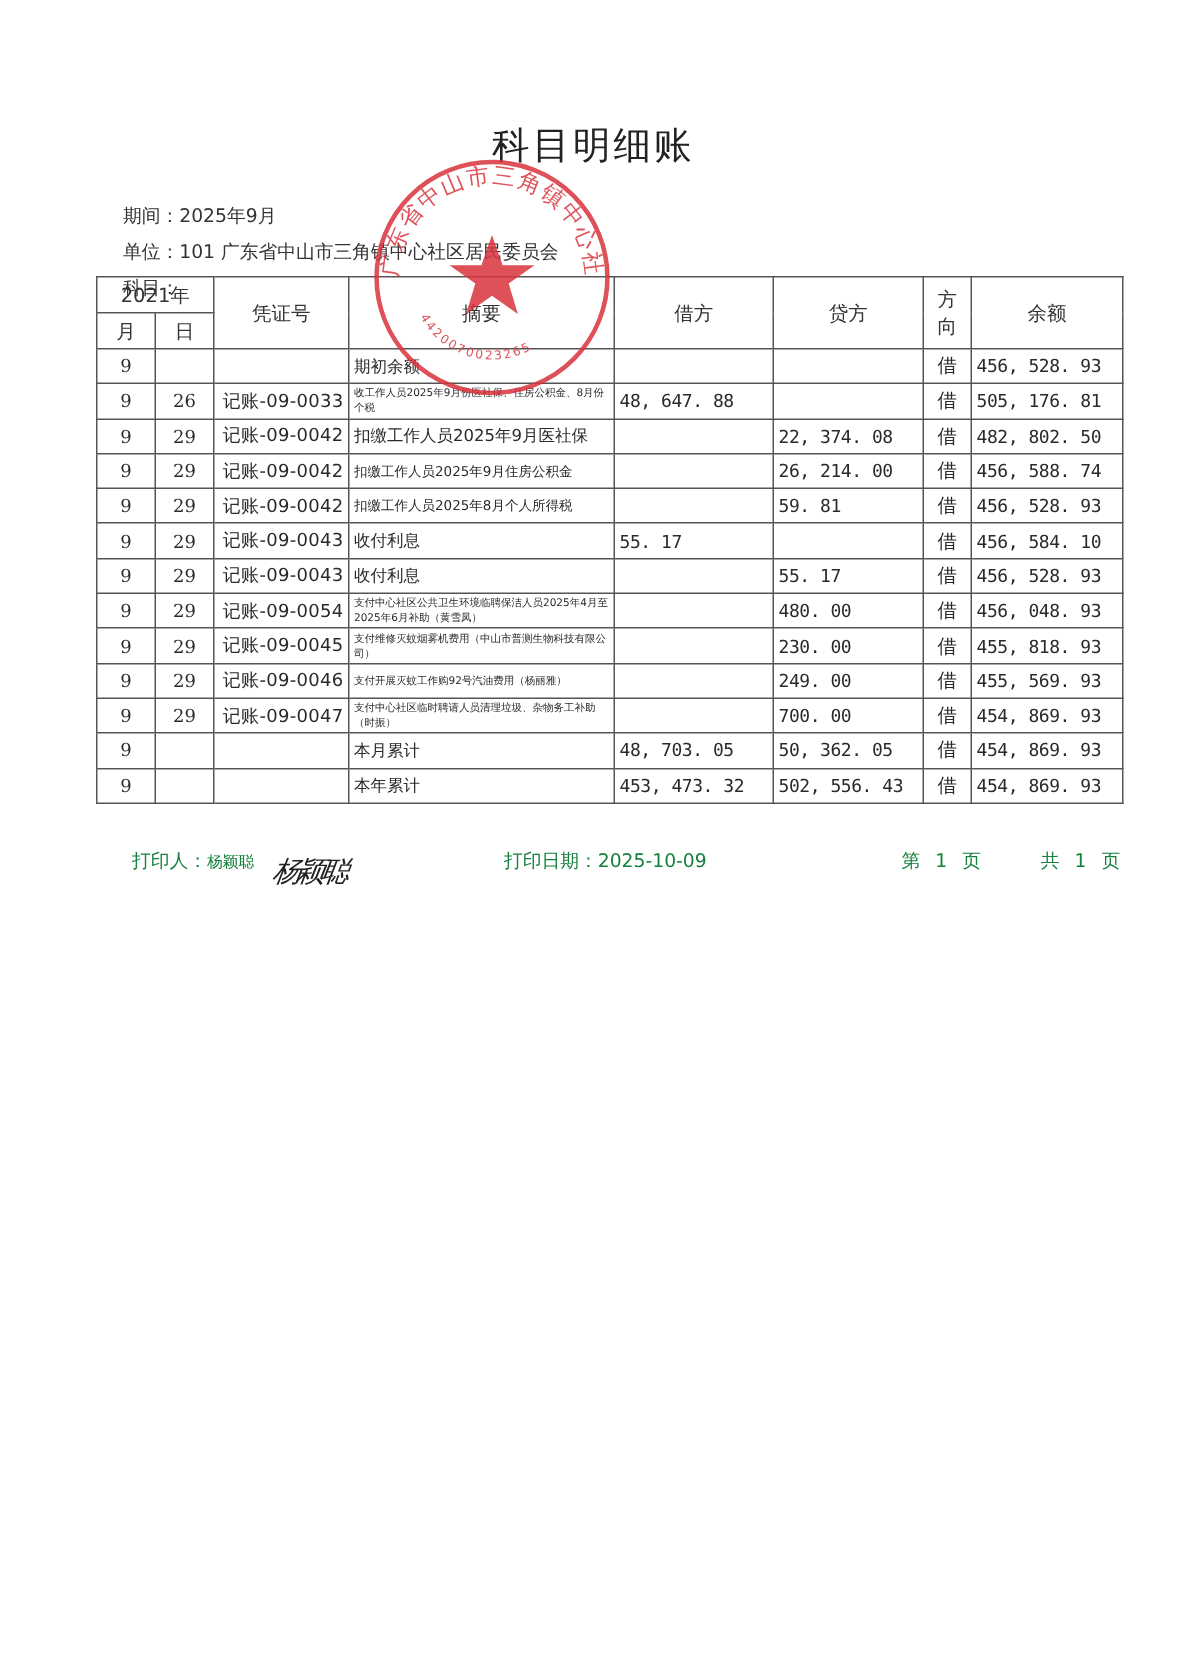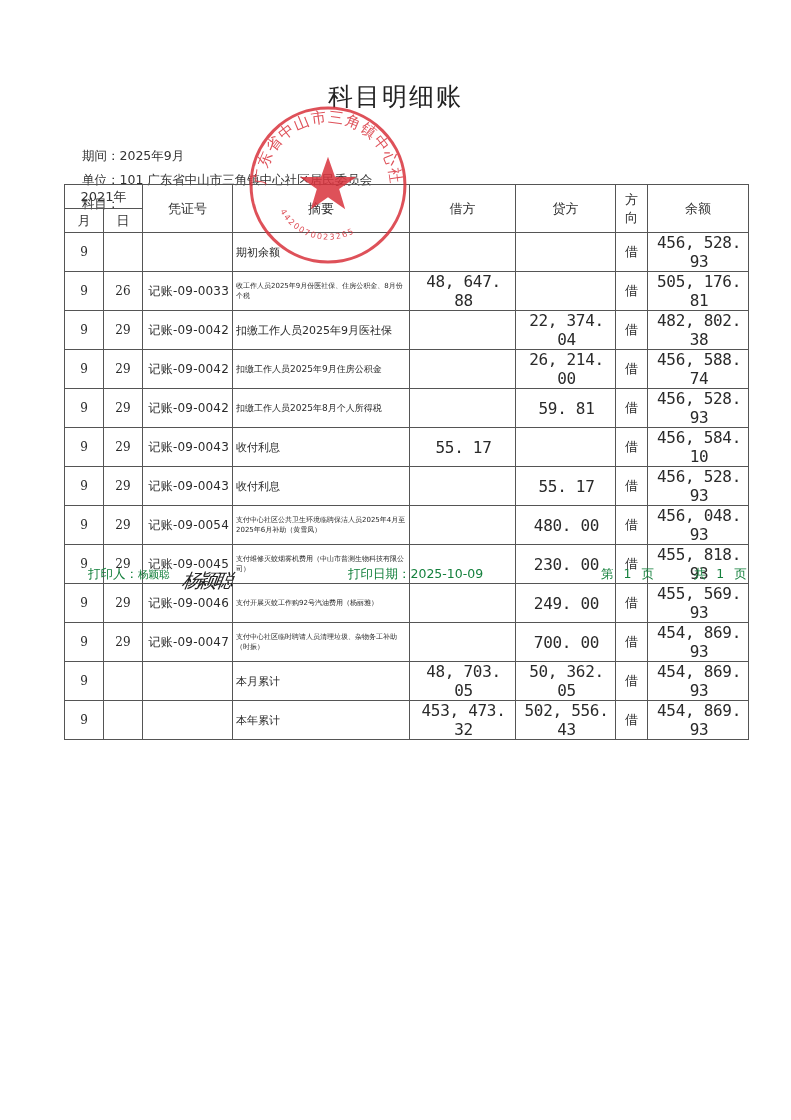"期间：2025年9月" .meta { margin-top: 12px -> none }
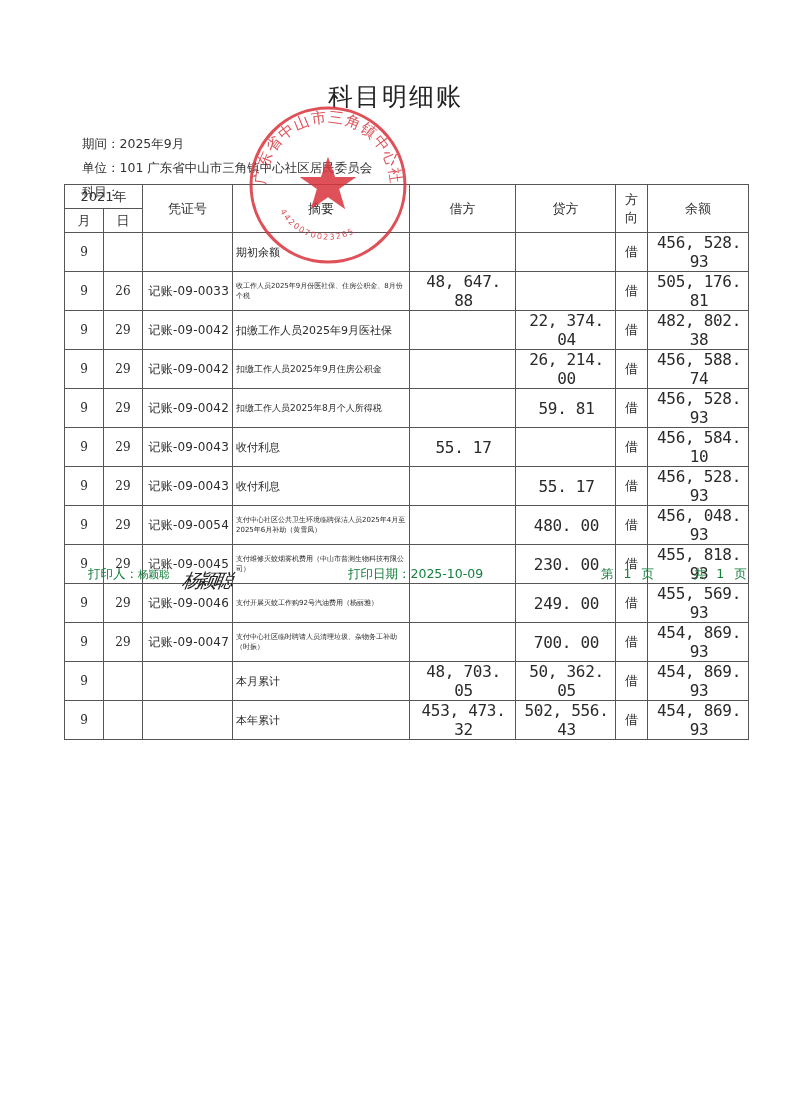"456, 528. 93" .r { font-size: 16px -> 12px; text-align: center -> left }
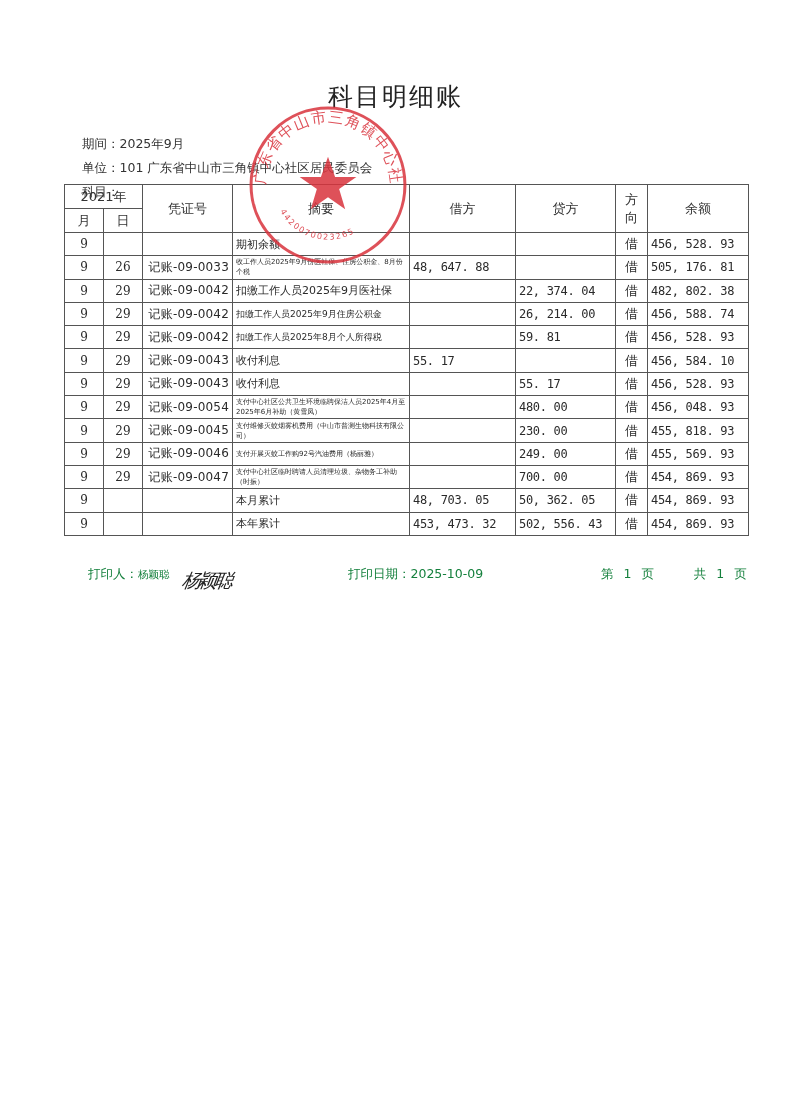"22, 374. 04" td.r { text: 04 -> 08 }
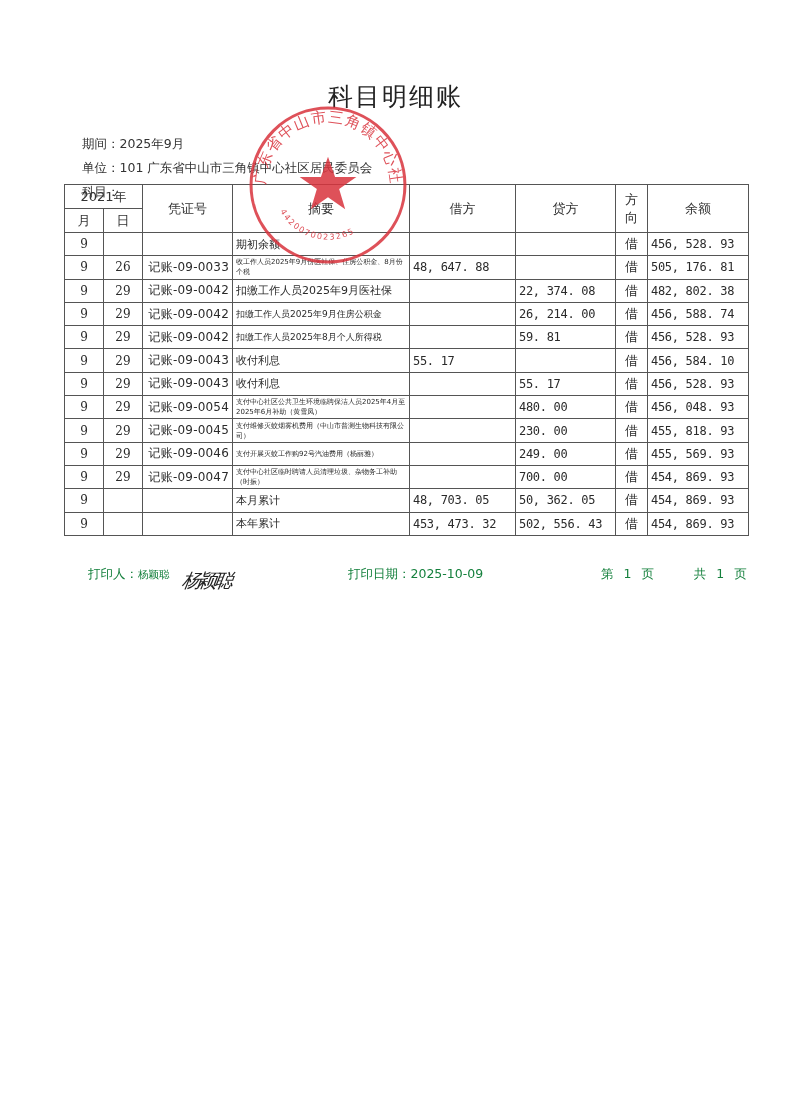"482, 802. 38" td.r { text: 38 -> 50 }
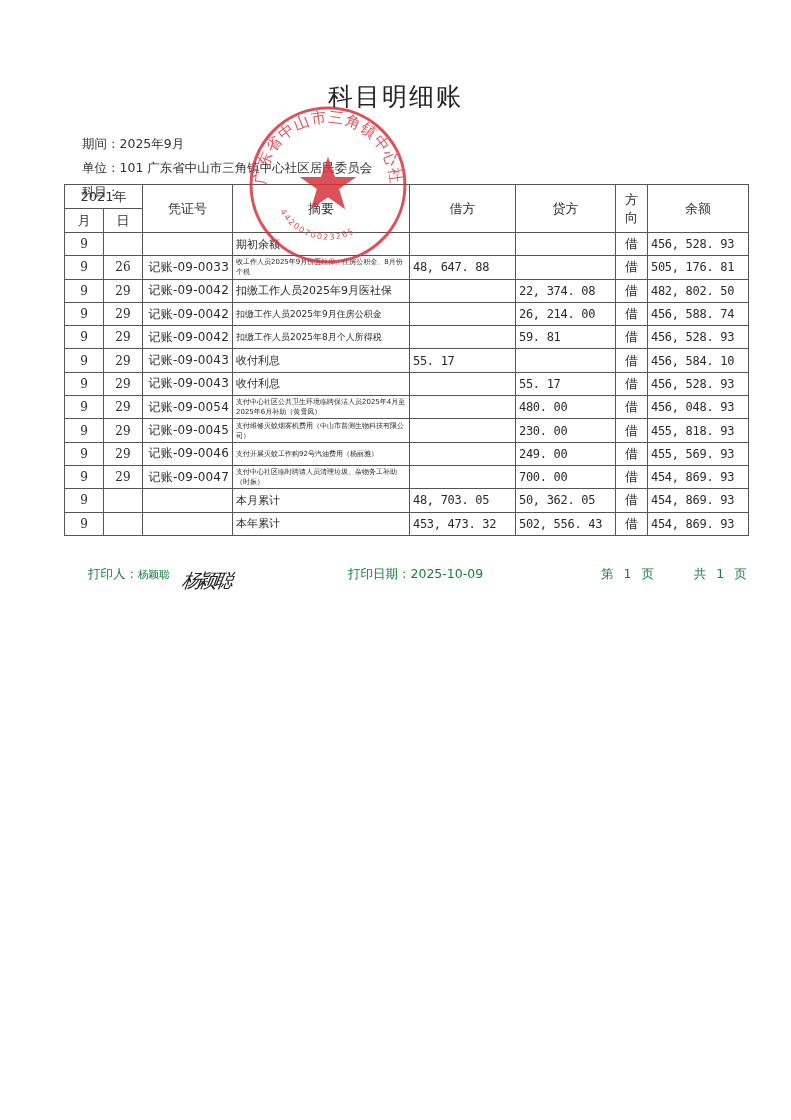"打印日期：2025-10-09" div.footer { left: 348px -> 336px }
